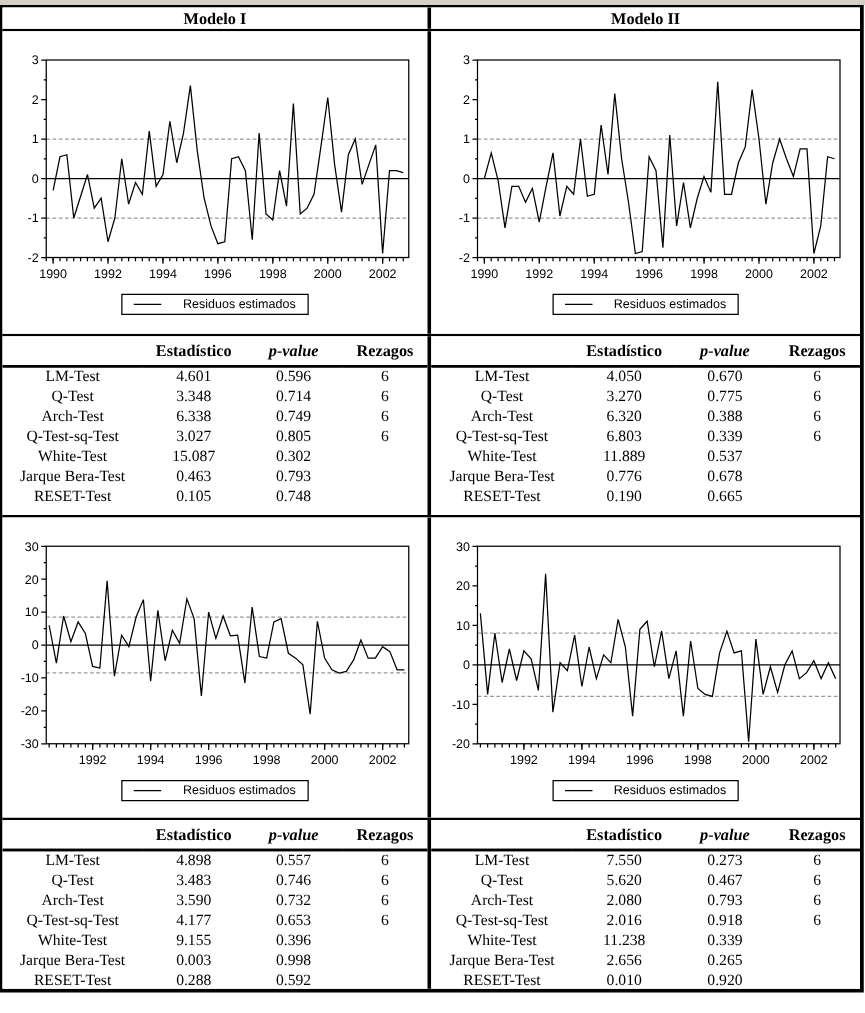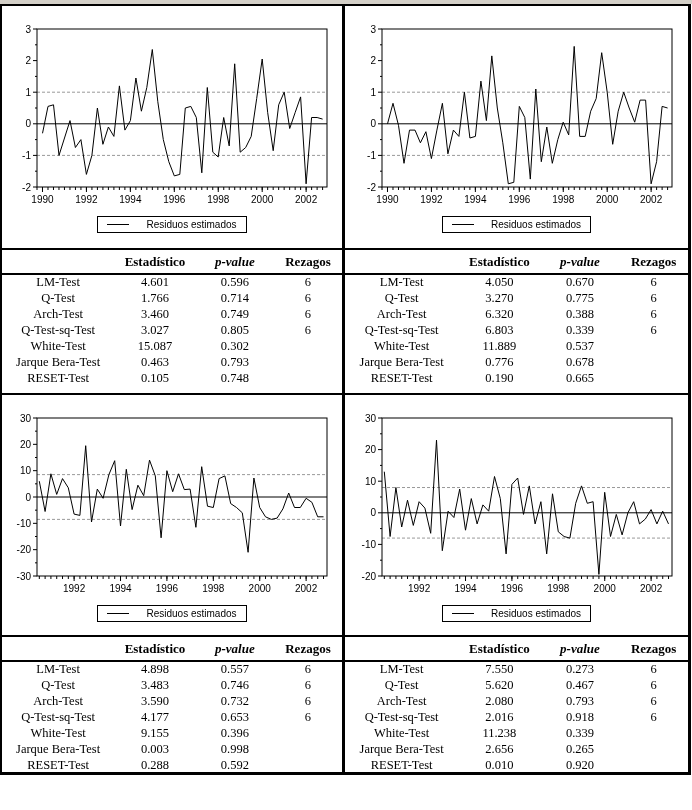"Modelo I" div.trow { html: none -> <div> <div>Modelo I</div> <div>Modelo II</div> </div> }
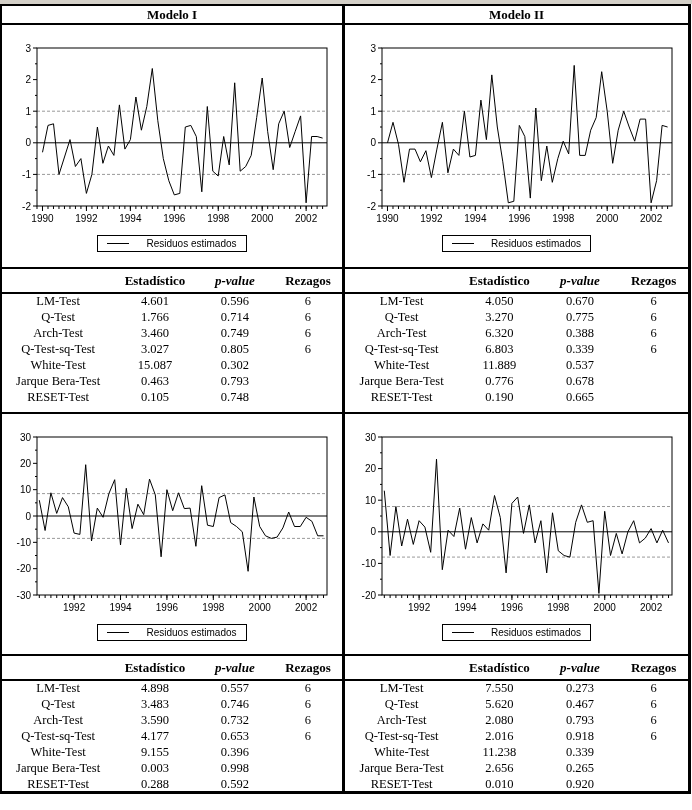"1.766" td { text: 1.766 -> 3.348 }
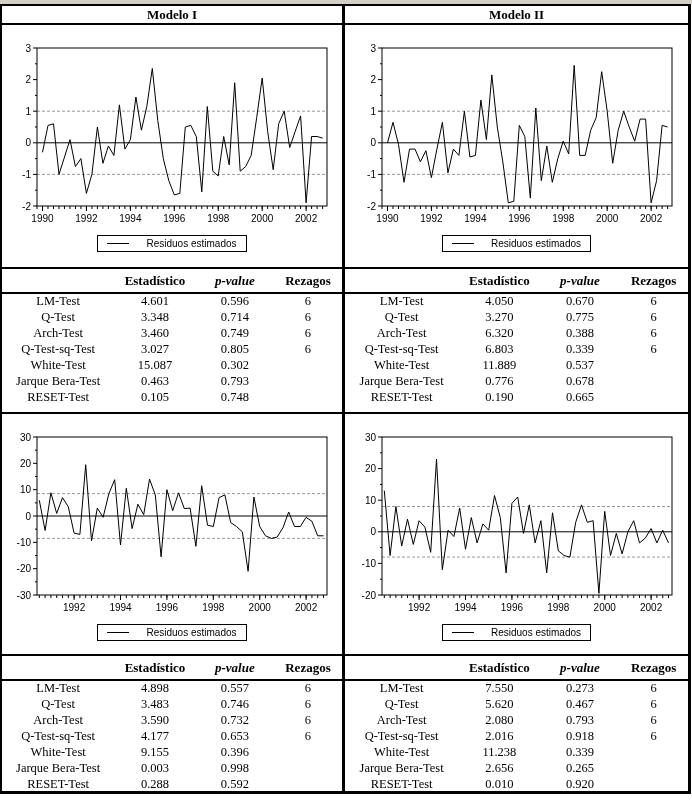"3.460" td { text: 3.460 -> 6.338 }
